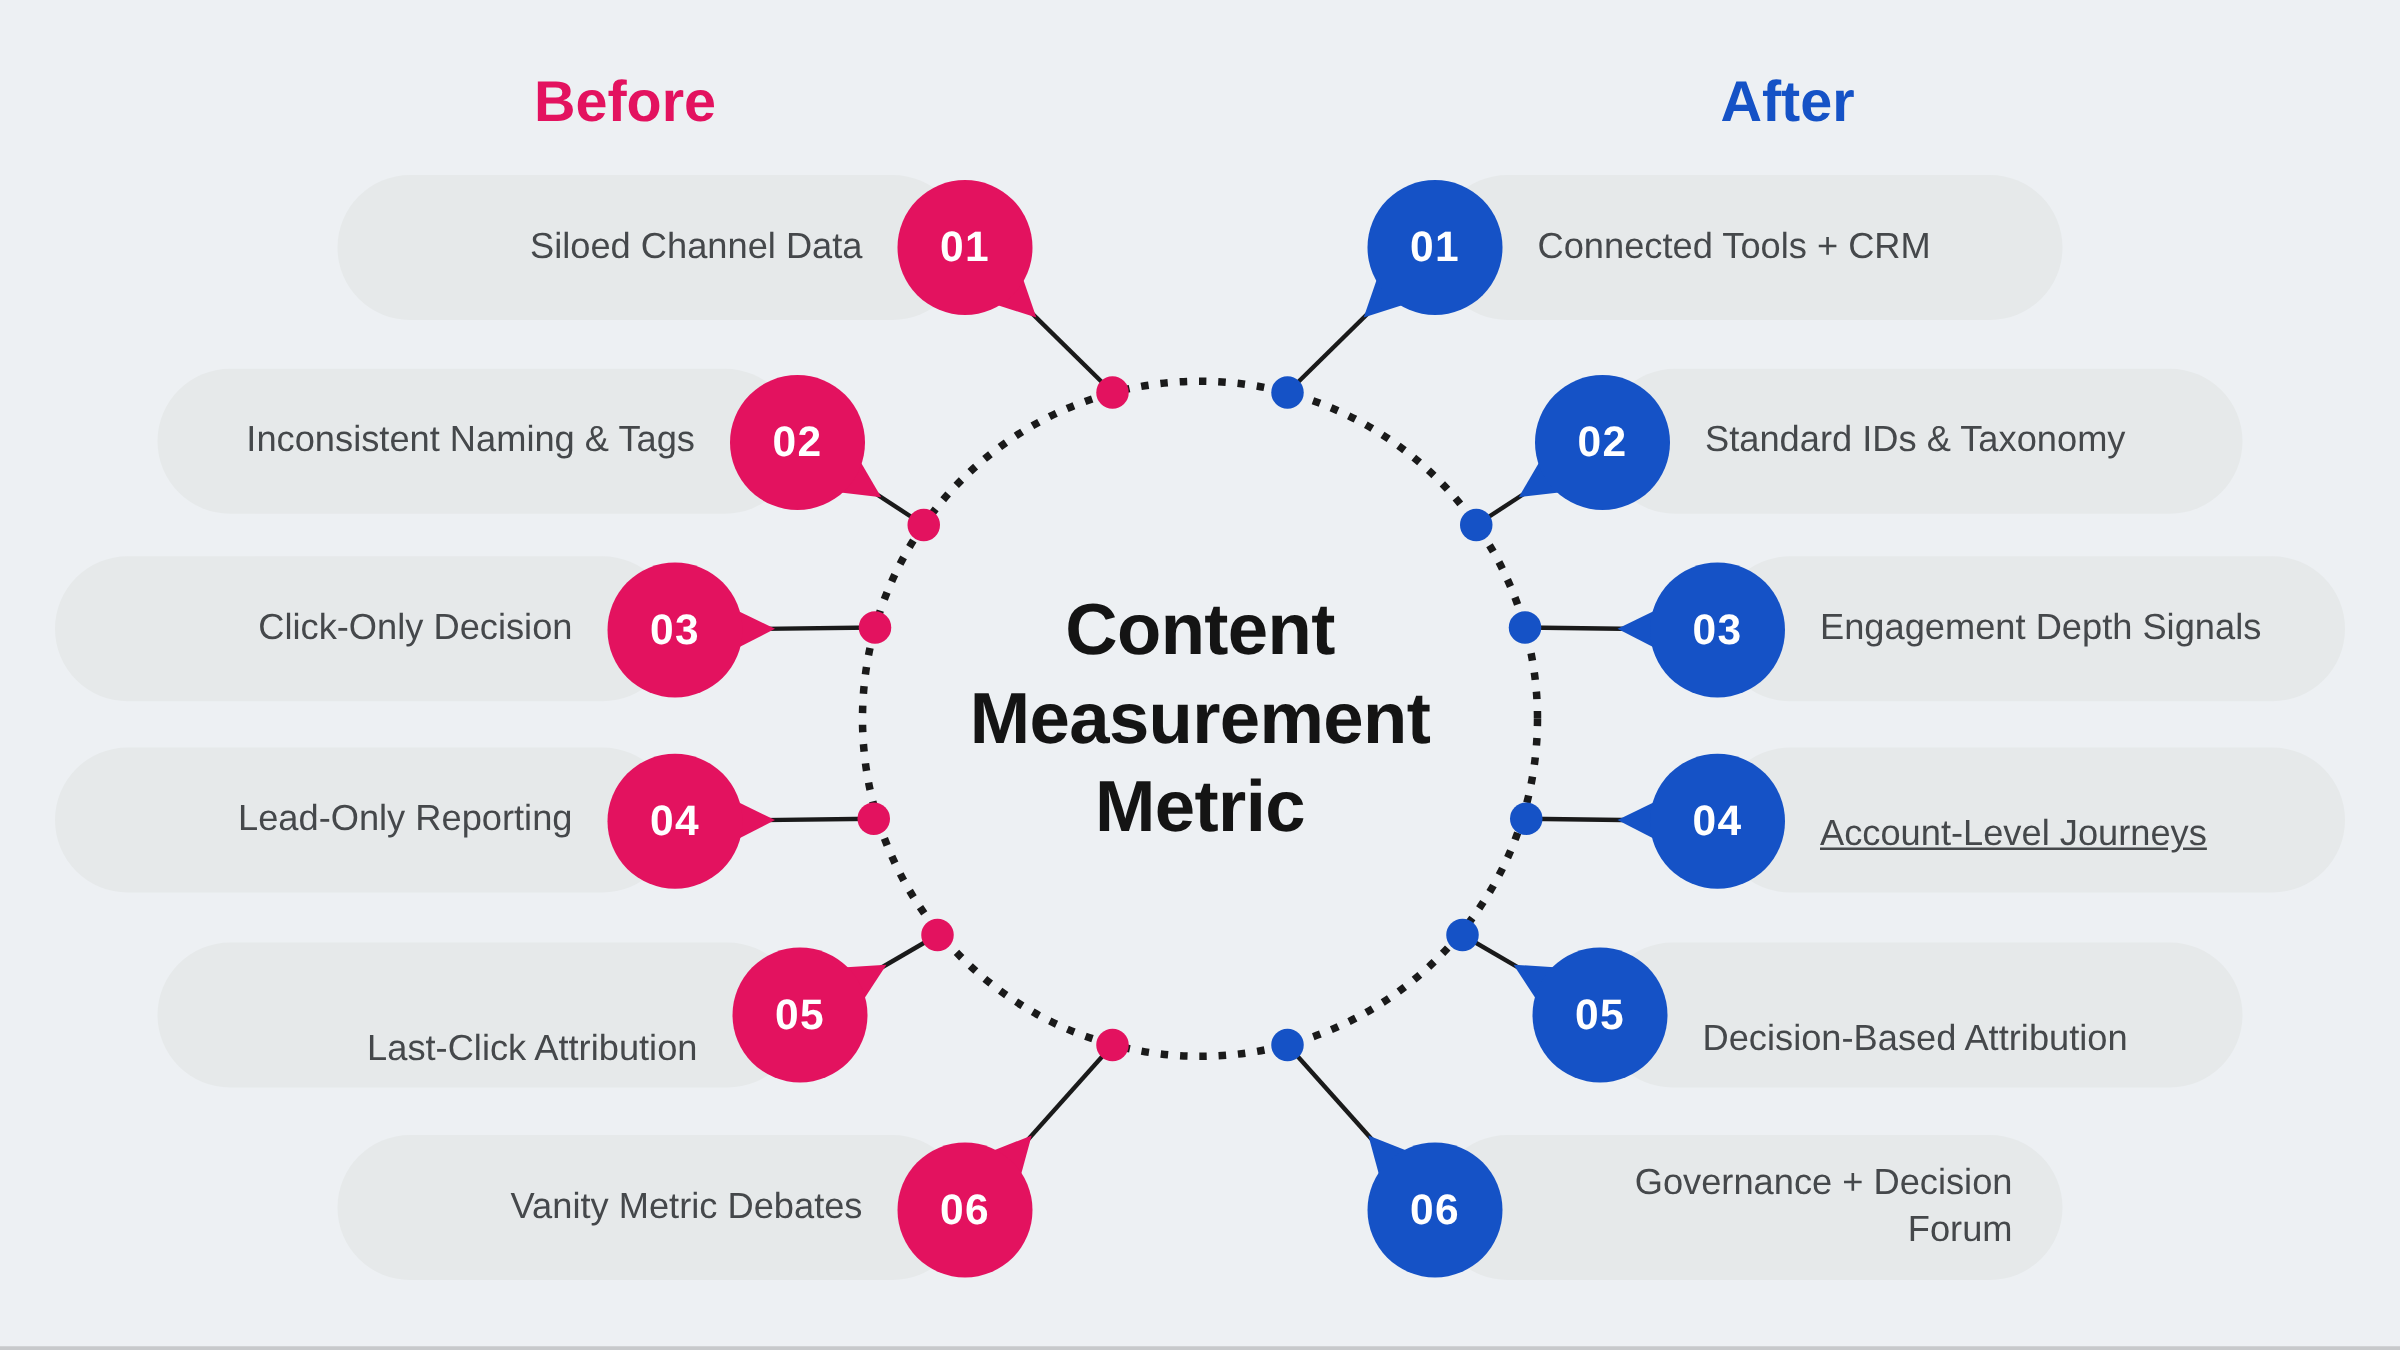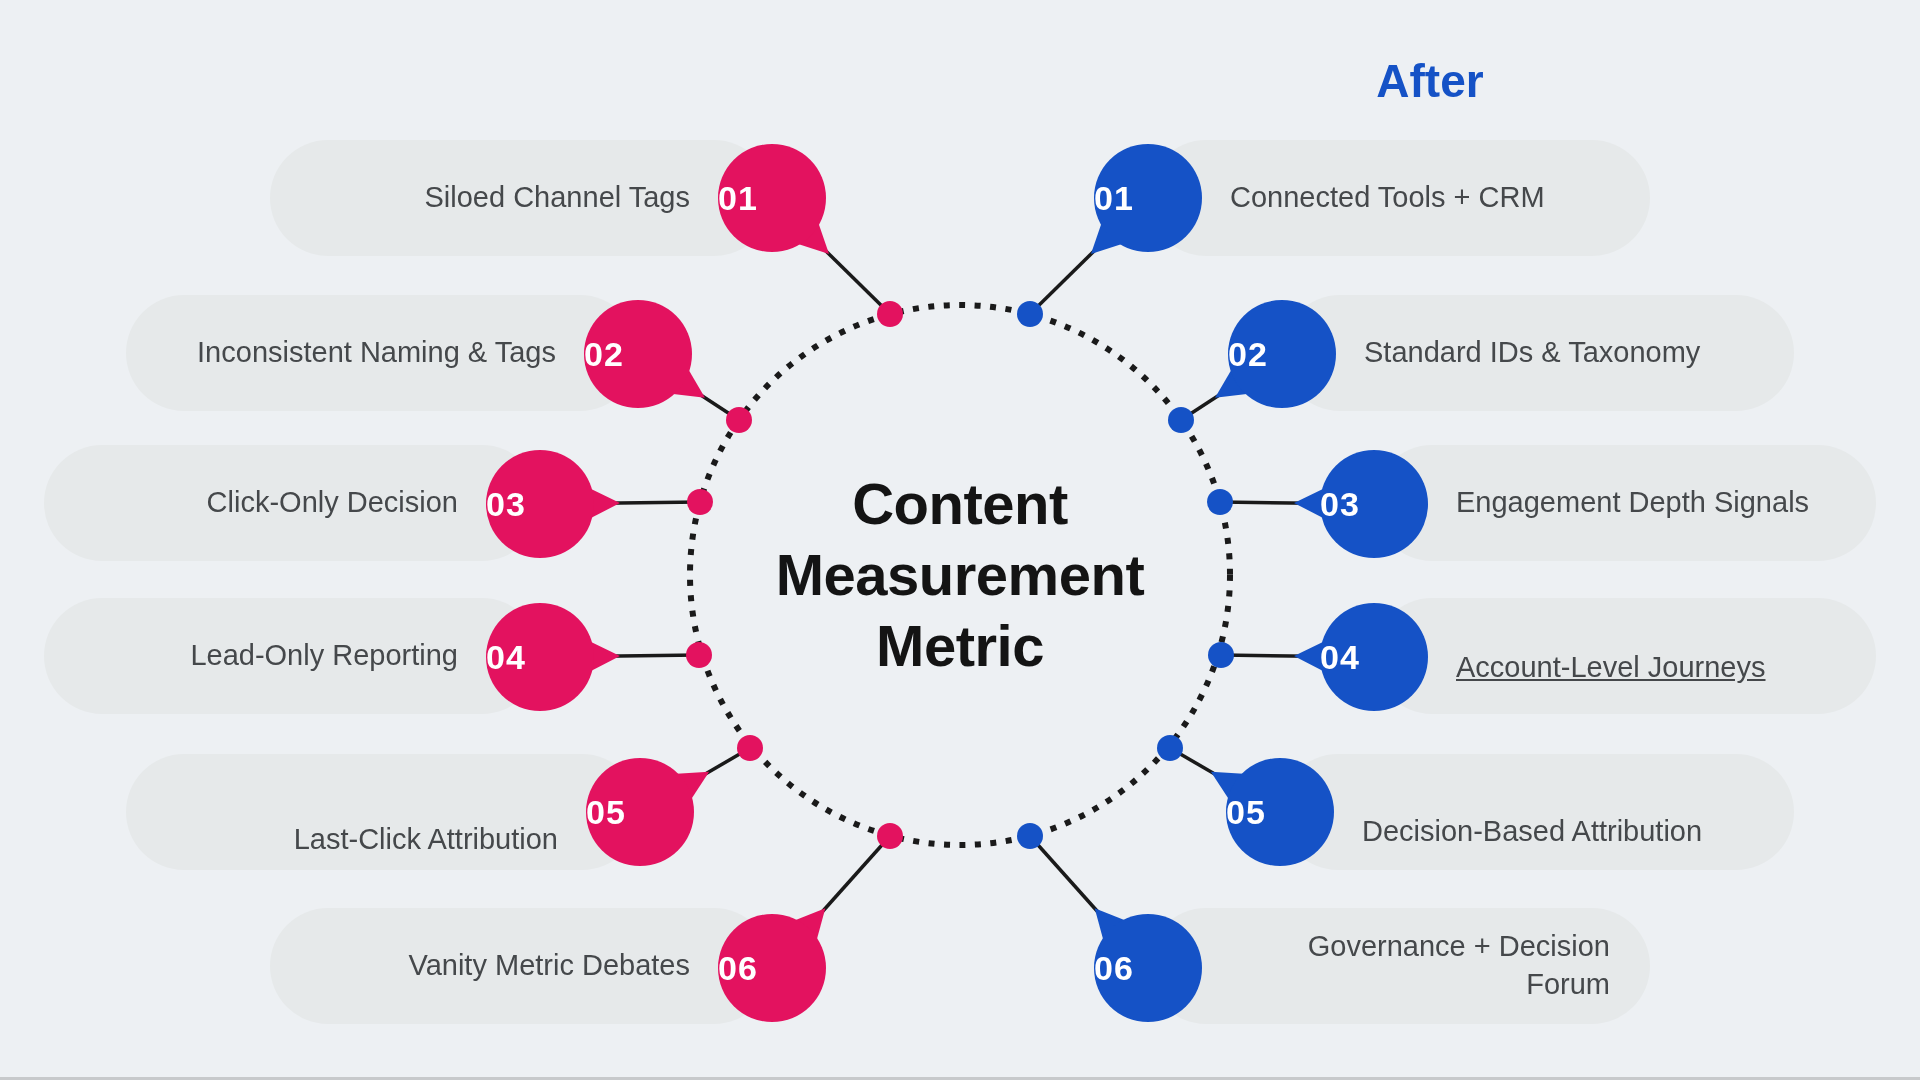"Before" div.side-title { html: none -> <div>Before</div> }
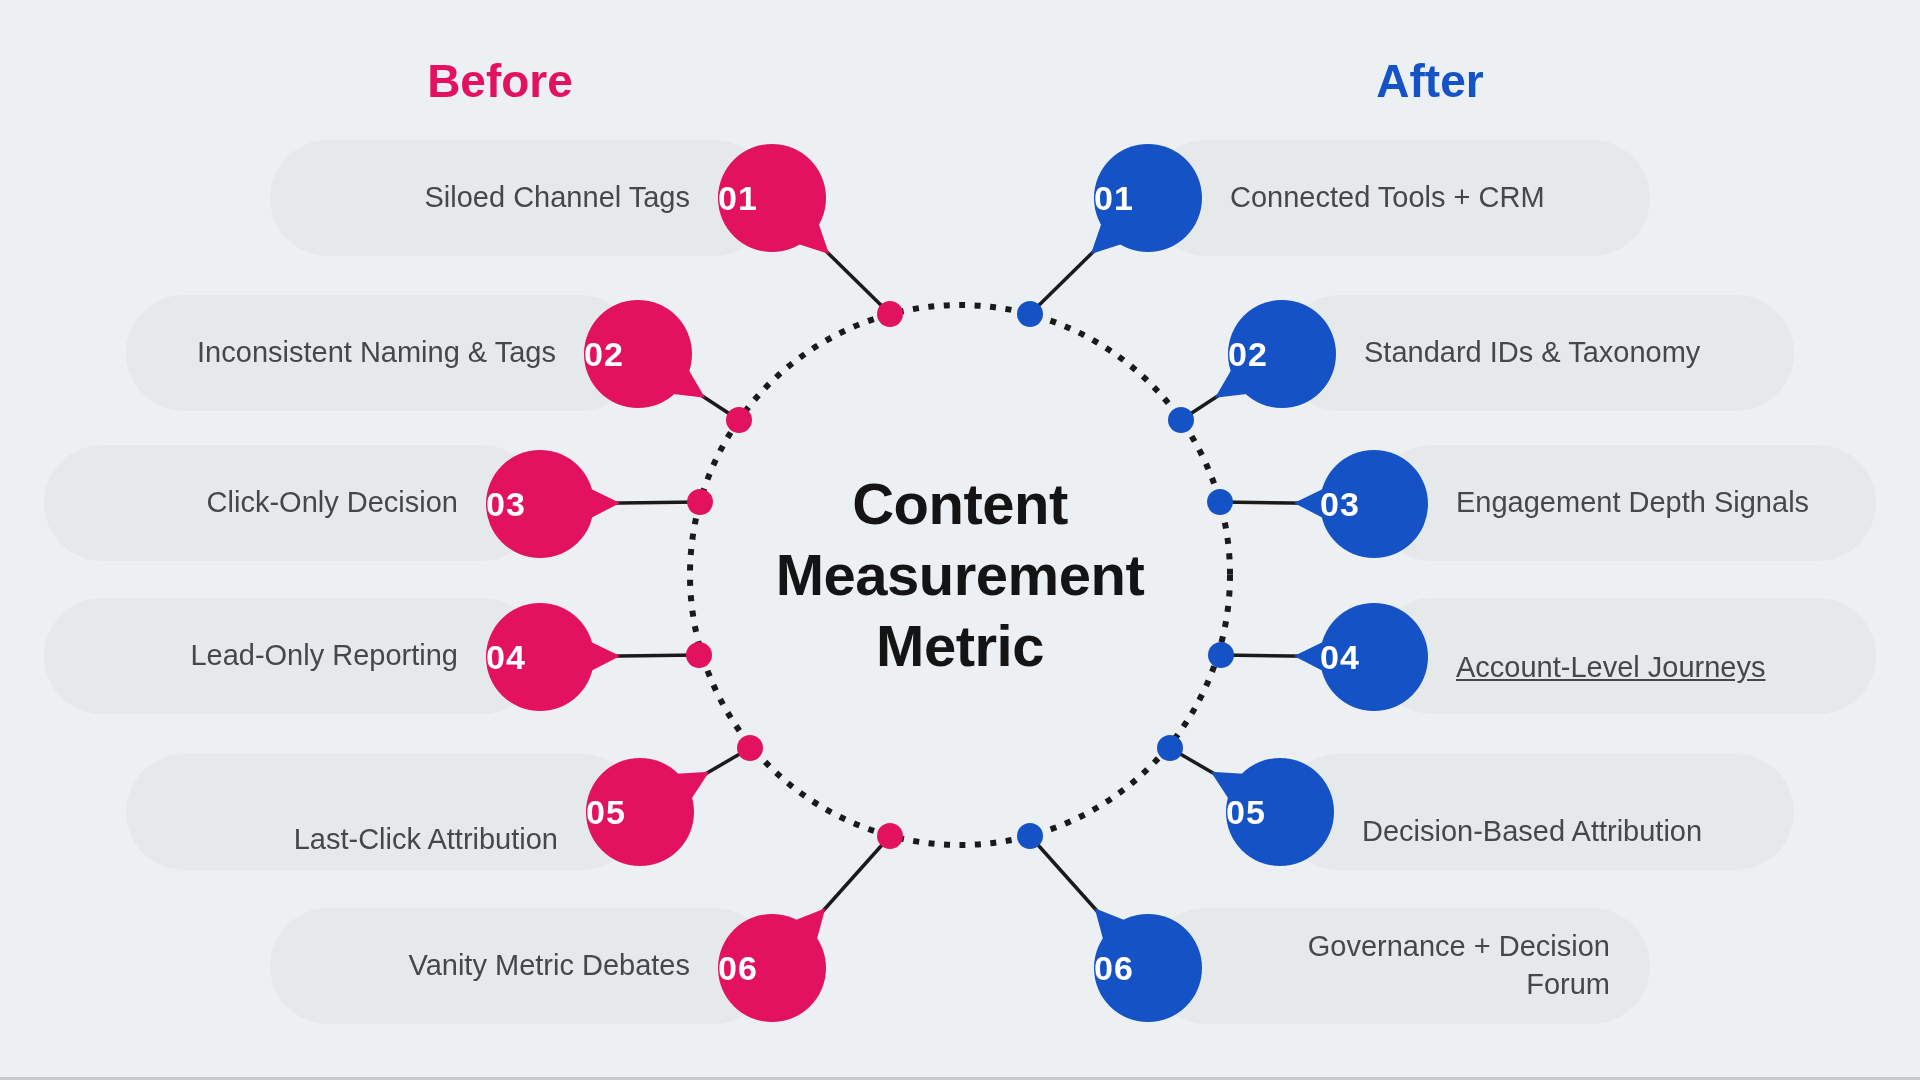"Siloed Channel Tags" div.label { text: Tags -> Data }
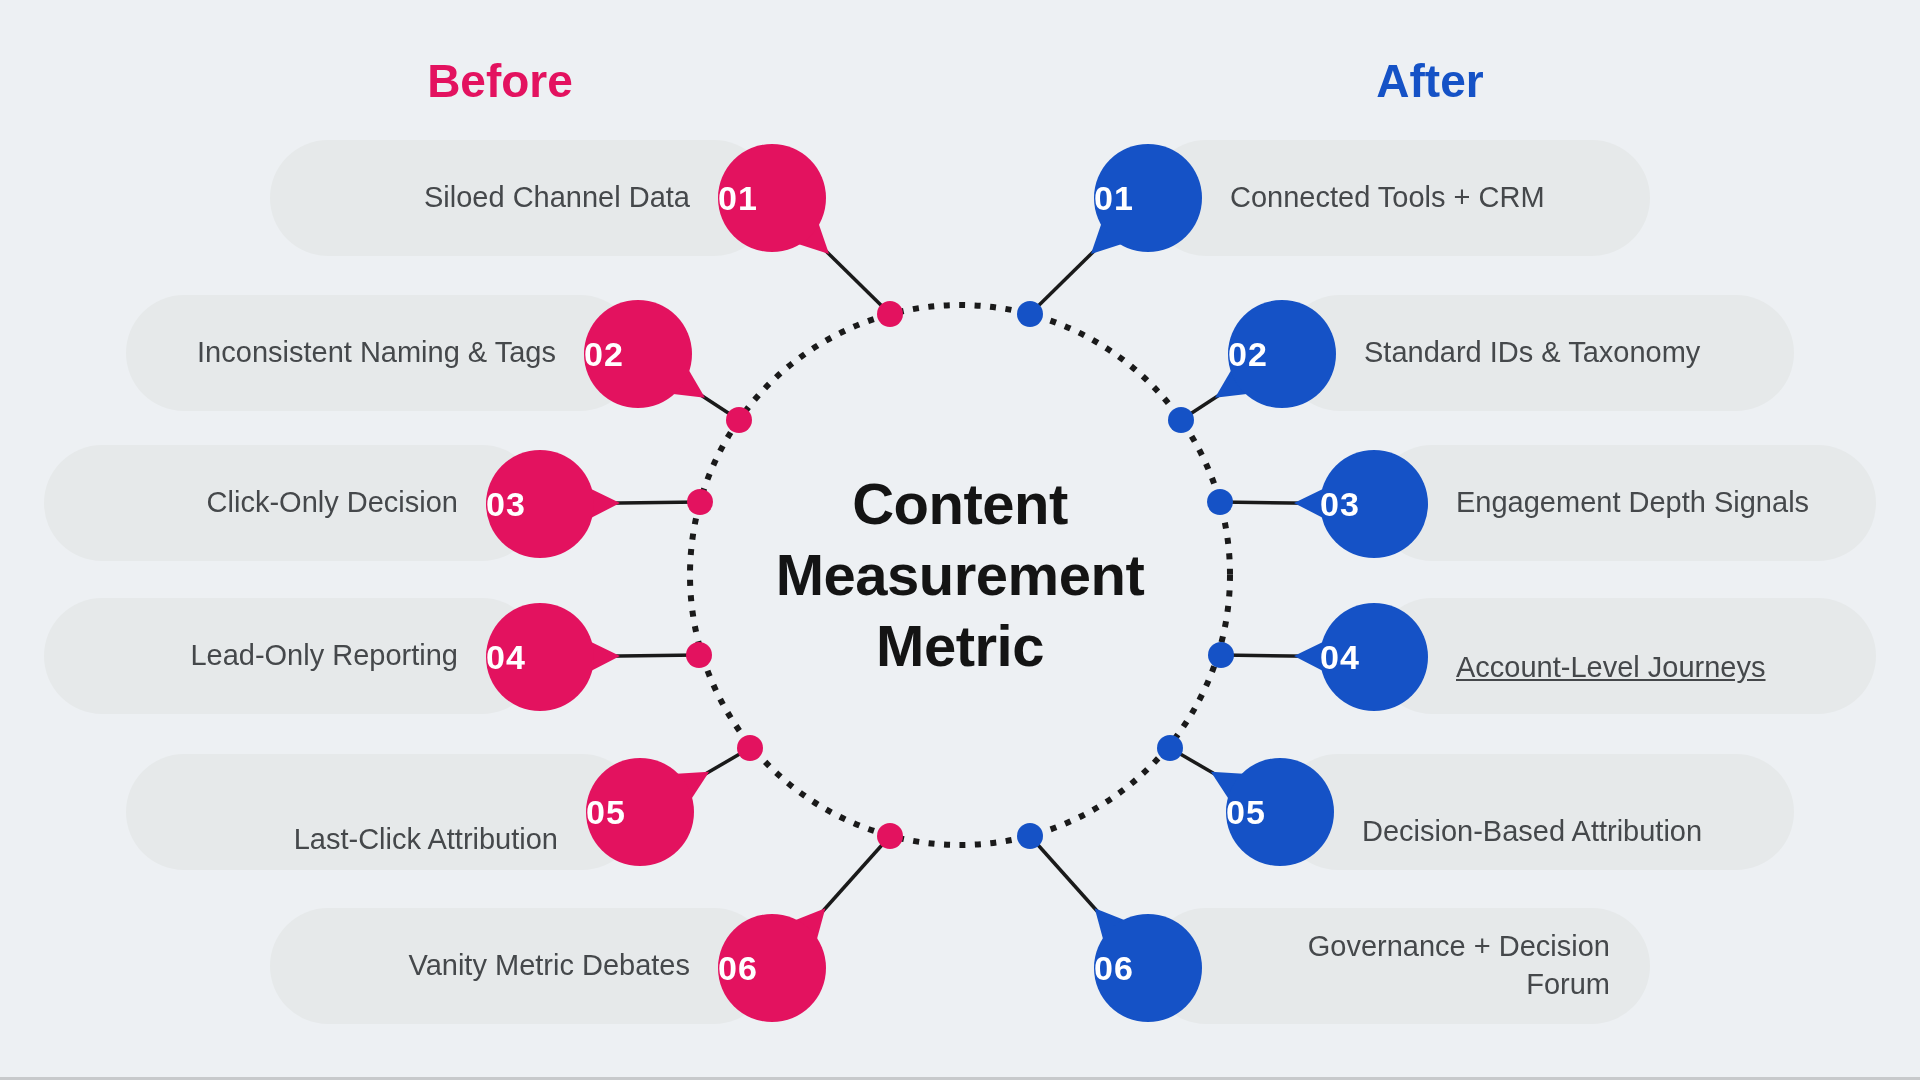"01" .badge { justify-content: none -> center }
